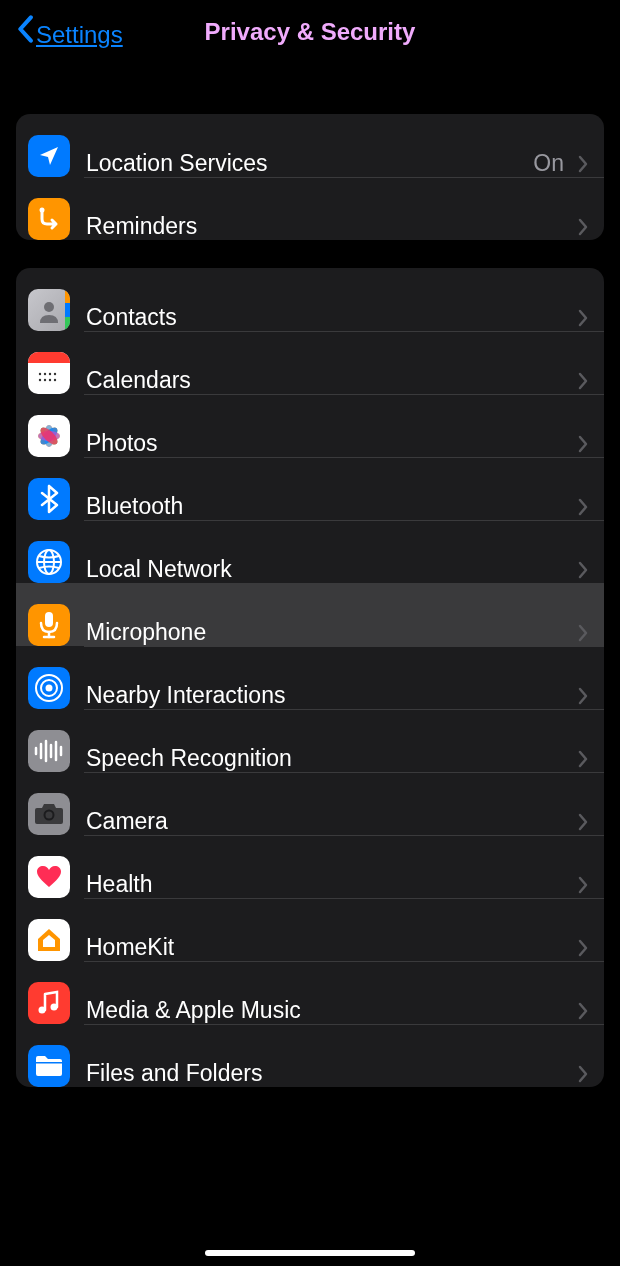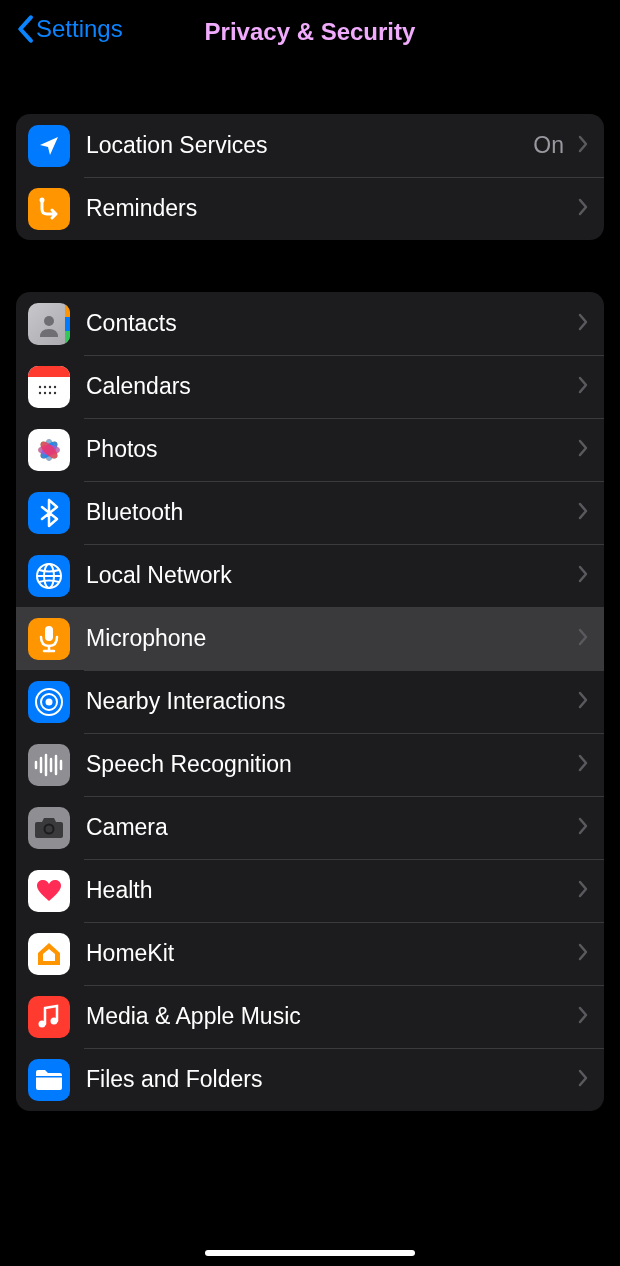"Settings" .back { align-items: flex-start -> flex-end; text-decoration: none -> underline }
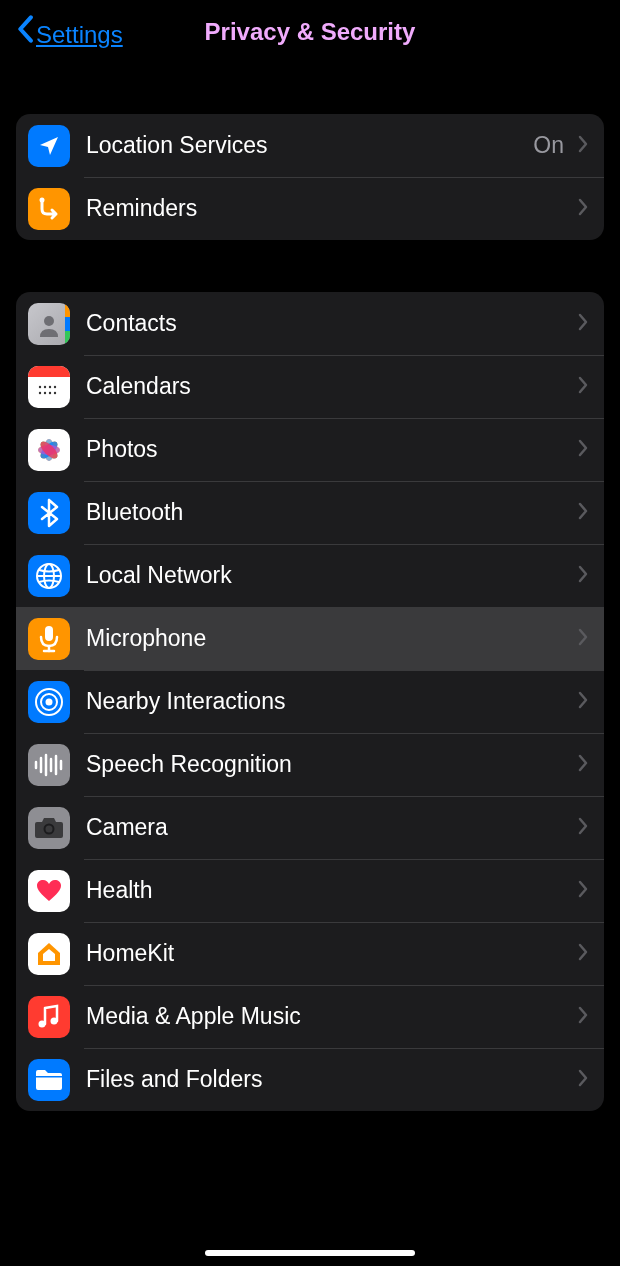"Location Services" .row { align-items: center -> flex-end }
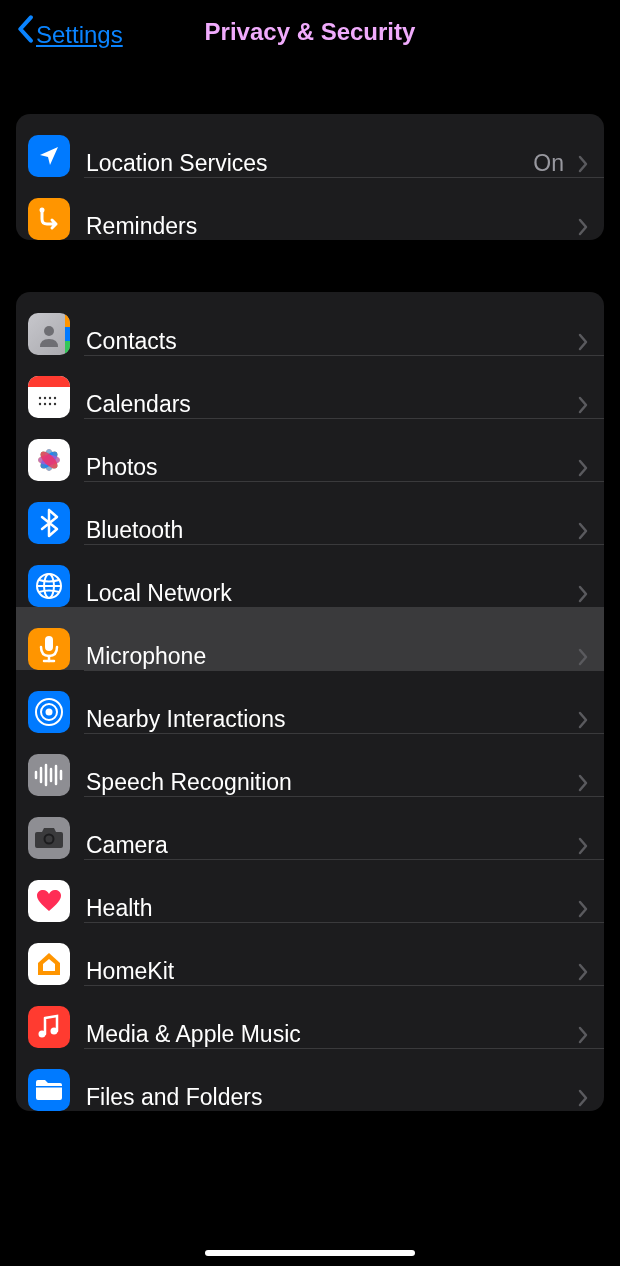"Contacts" .group { margin-top: 52px -> 28px }
